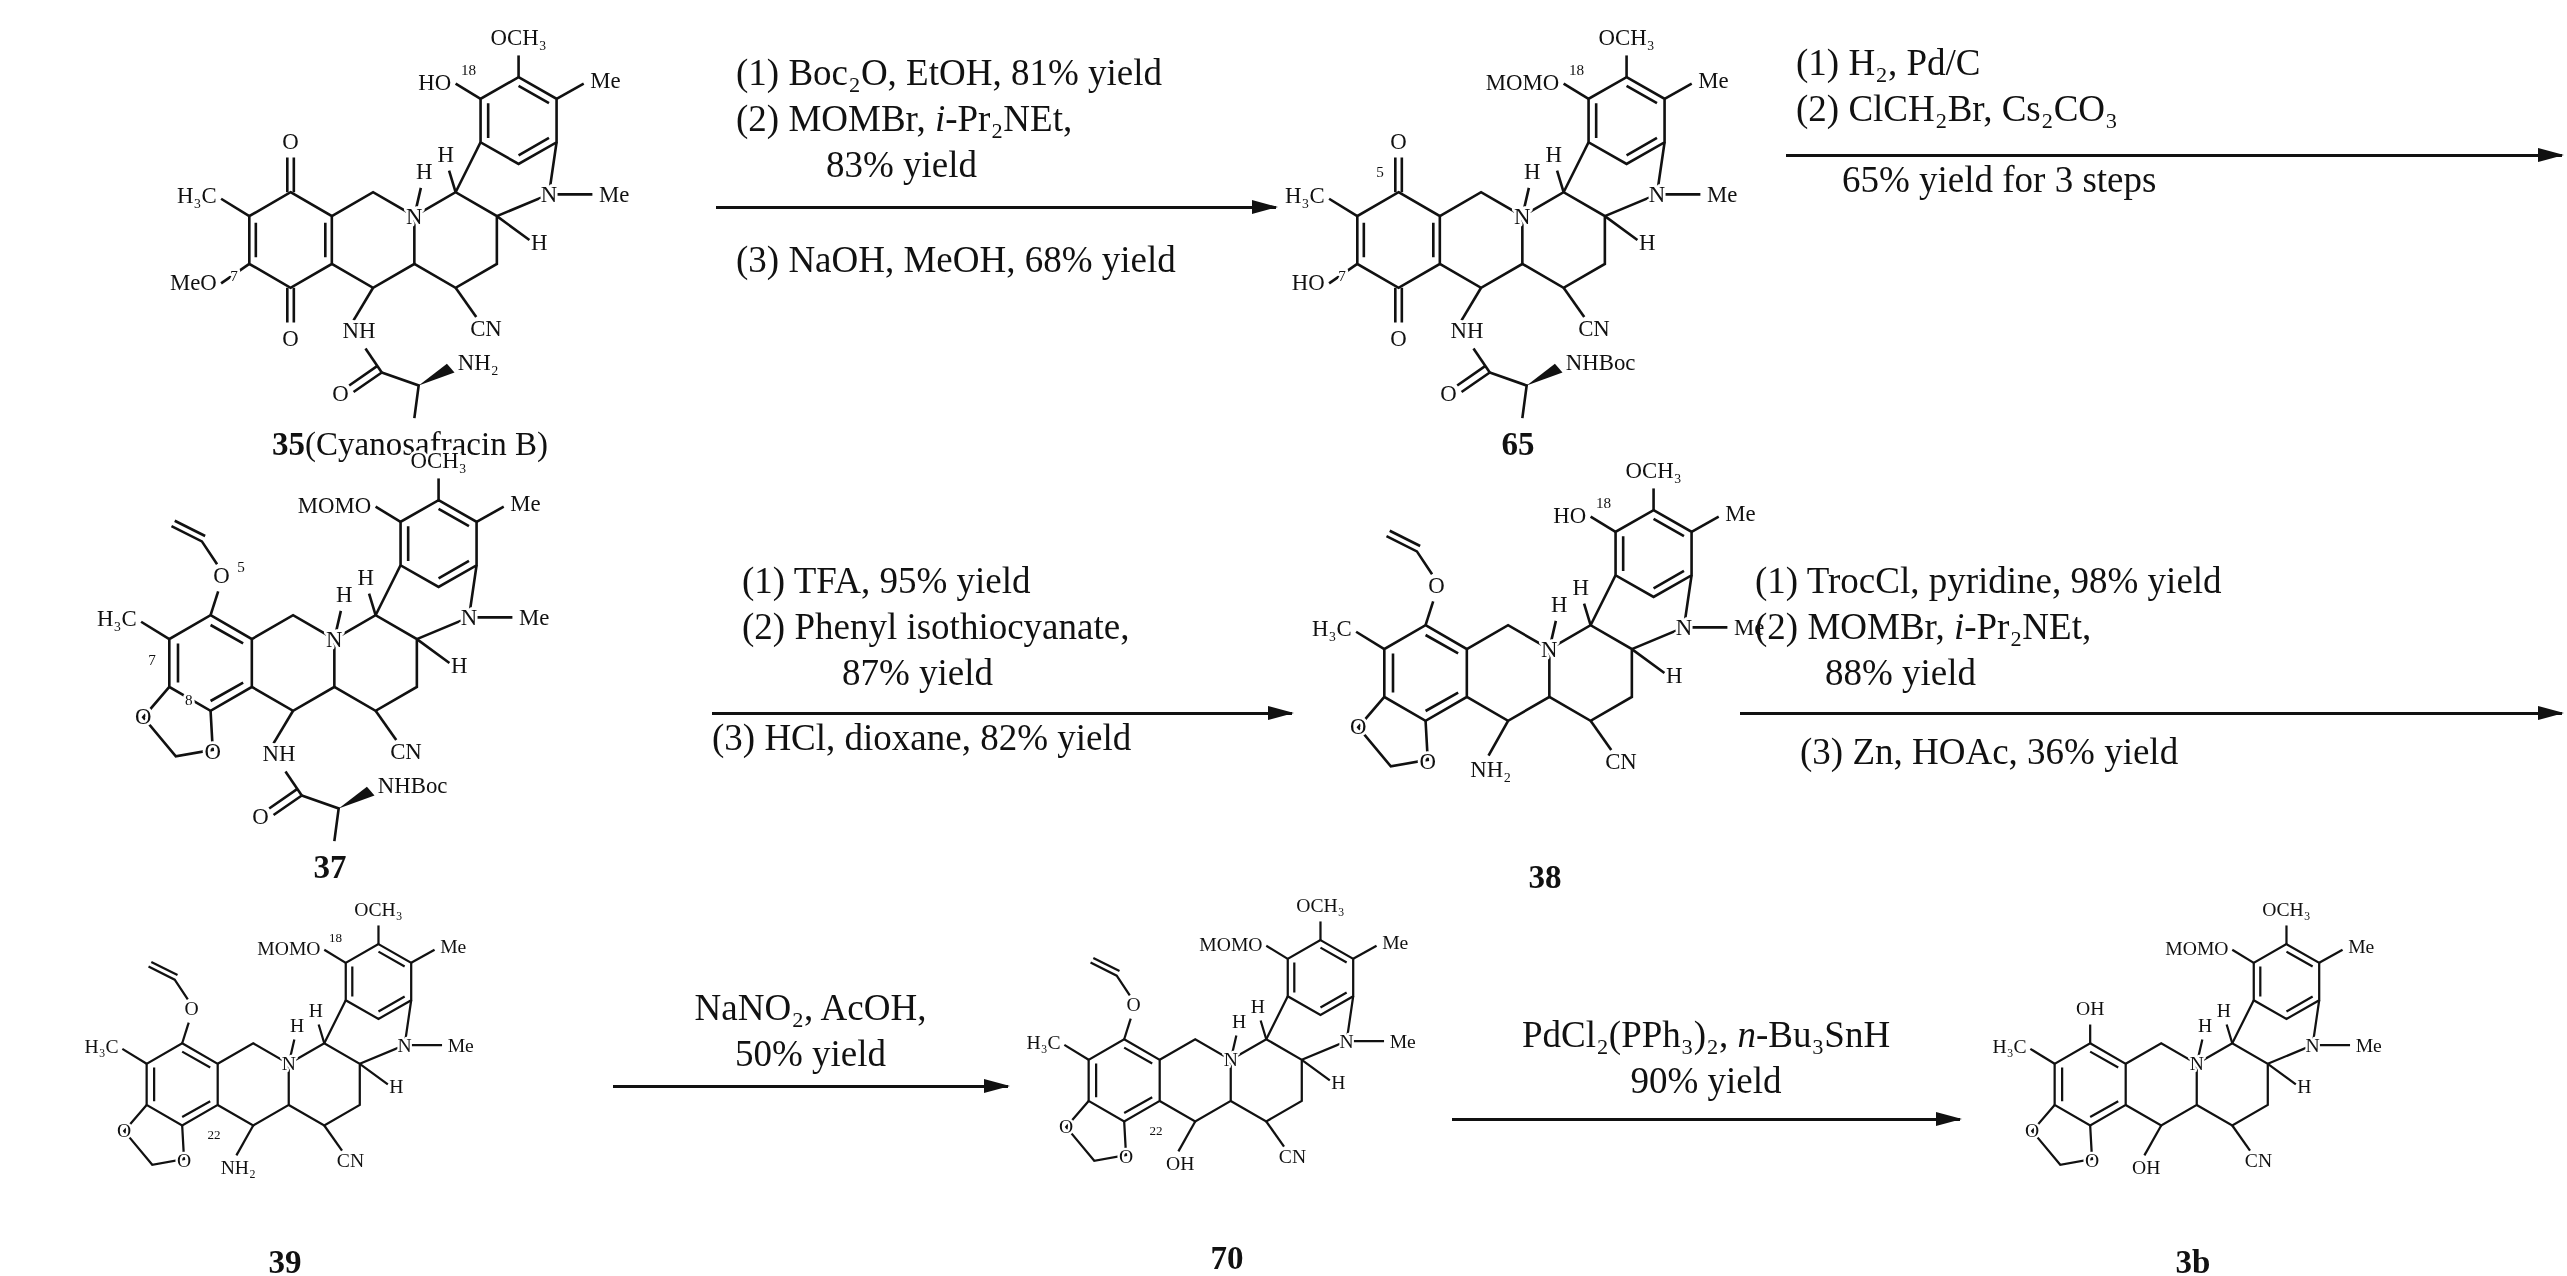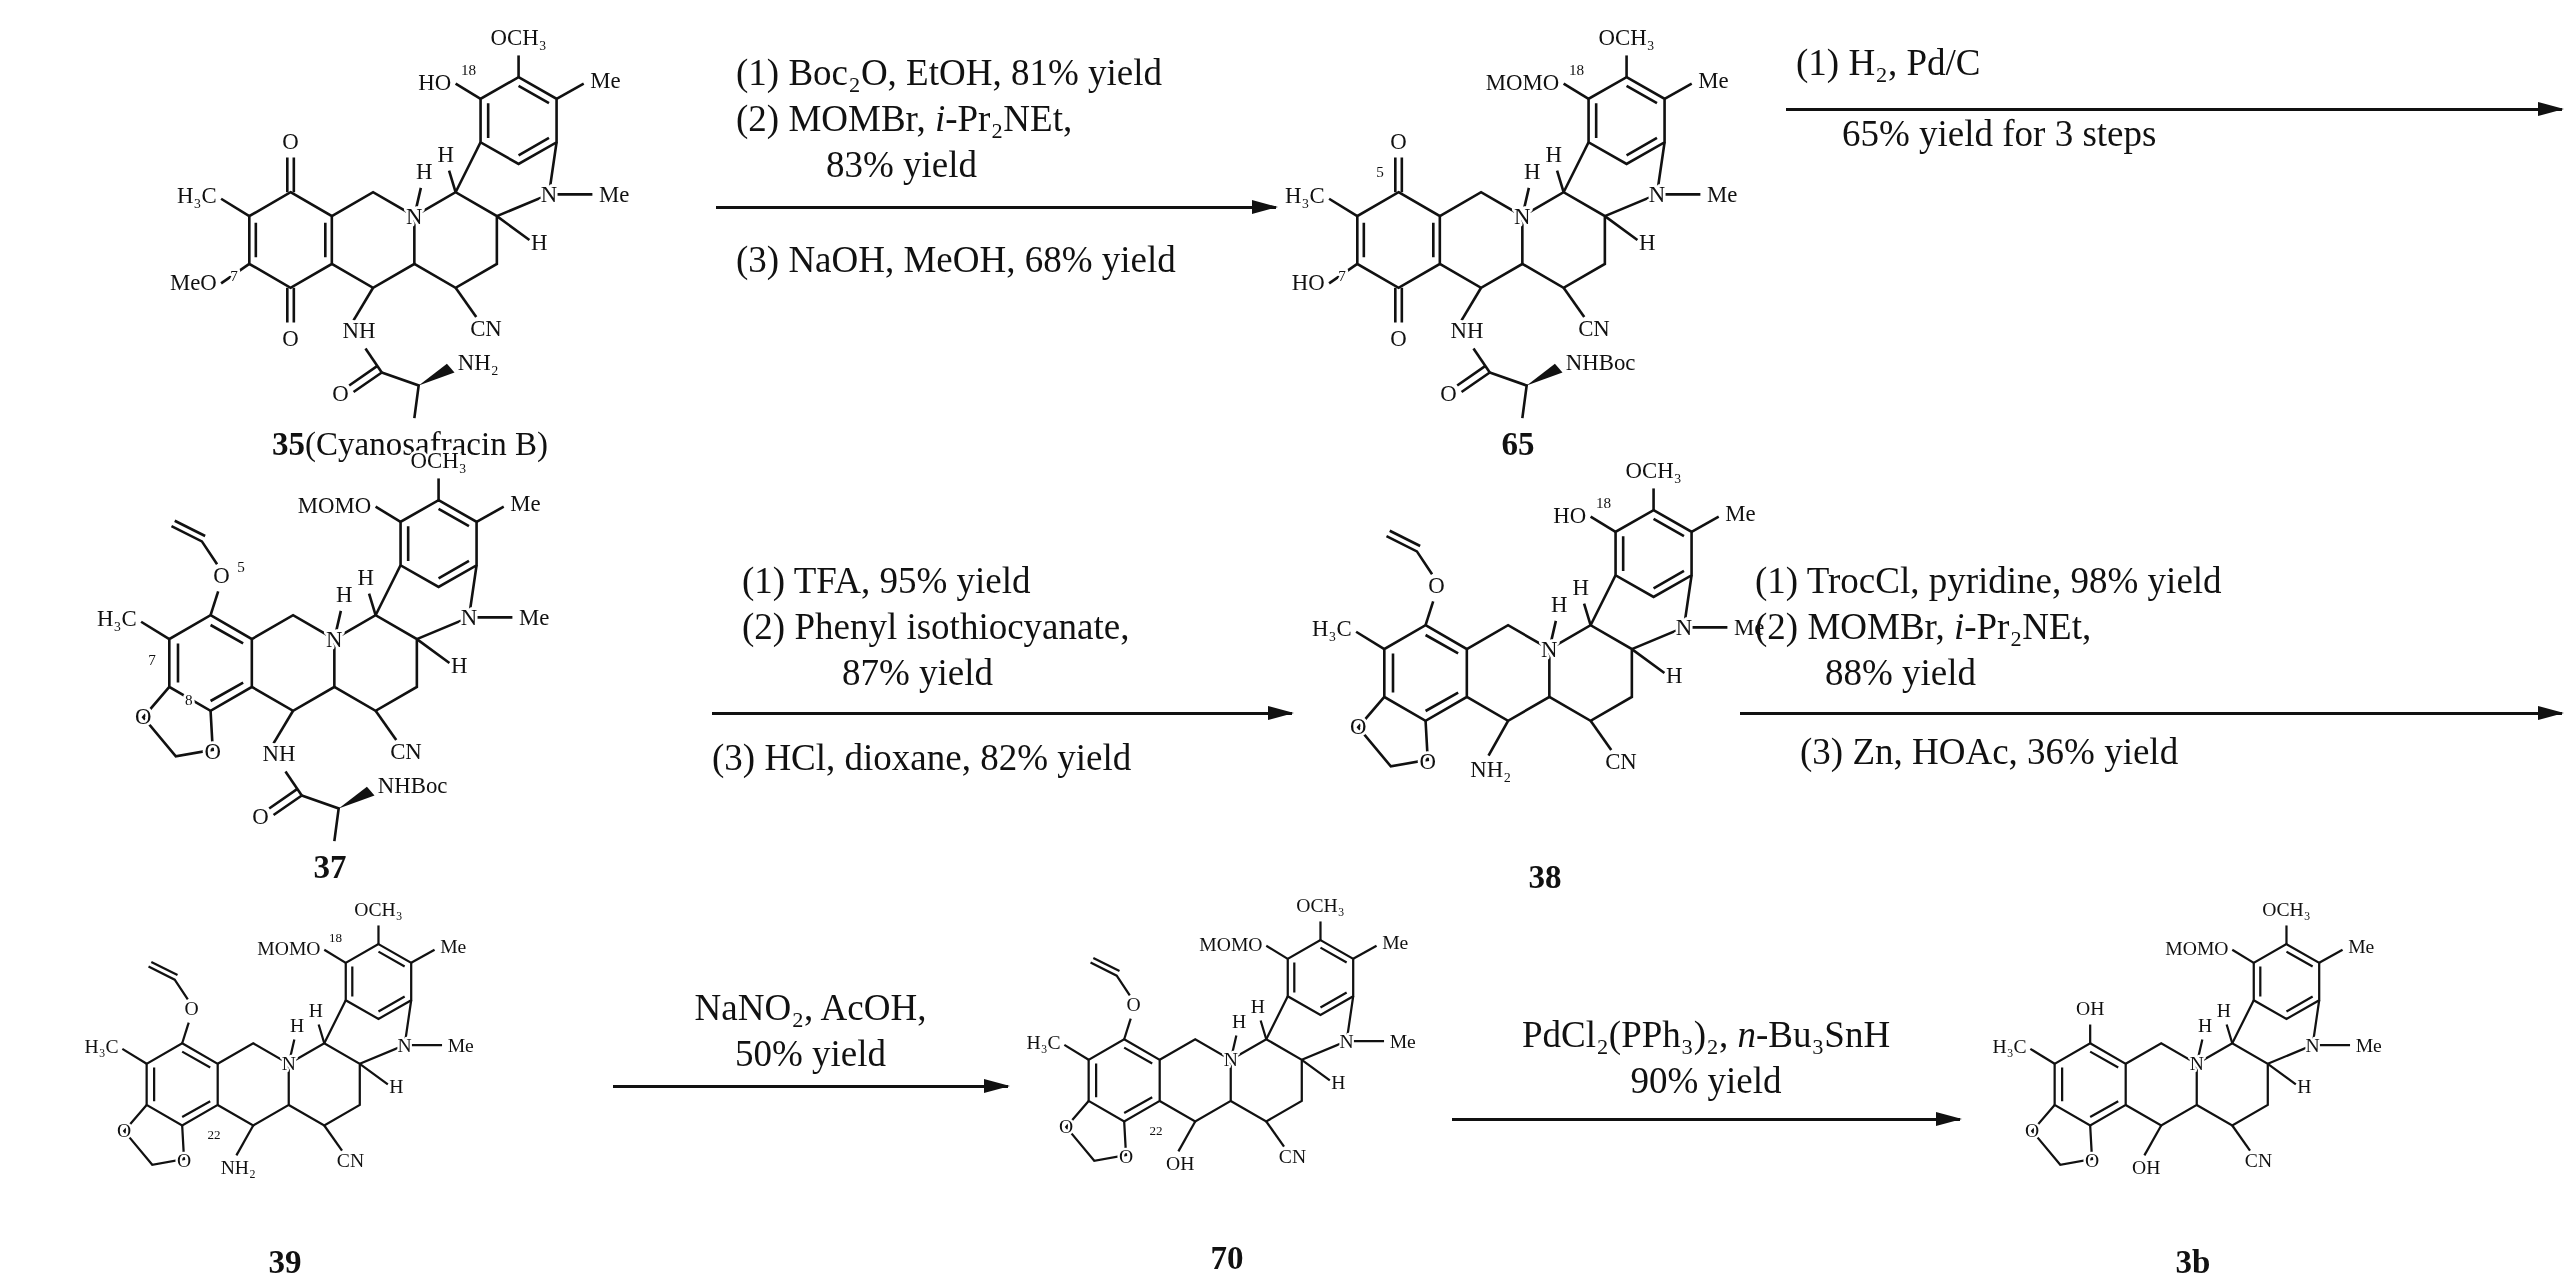"(2) ClCH₂Br, Cs₂CO₃" div.rx-line { html: none -> <div><span>(2) ClCH₂Br, Cs₂CO₃</span></div> }
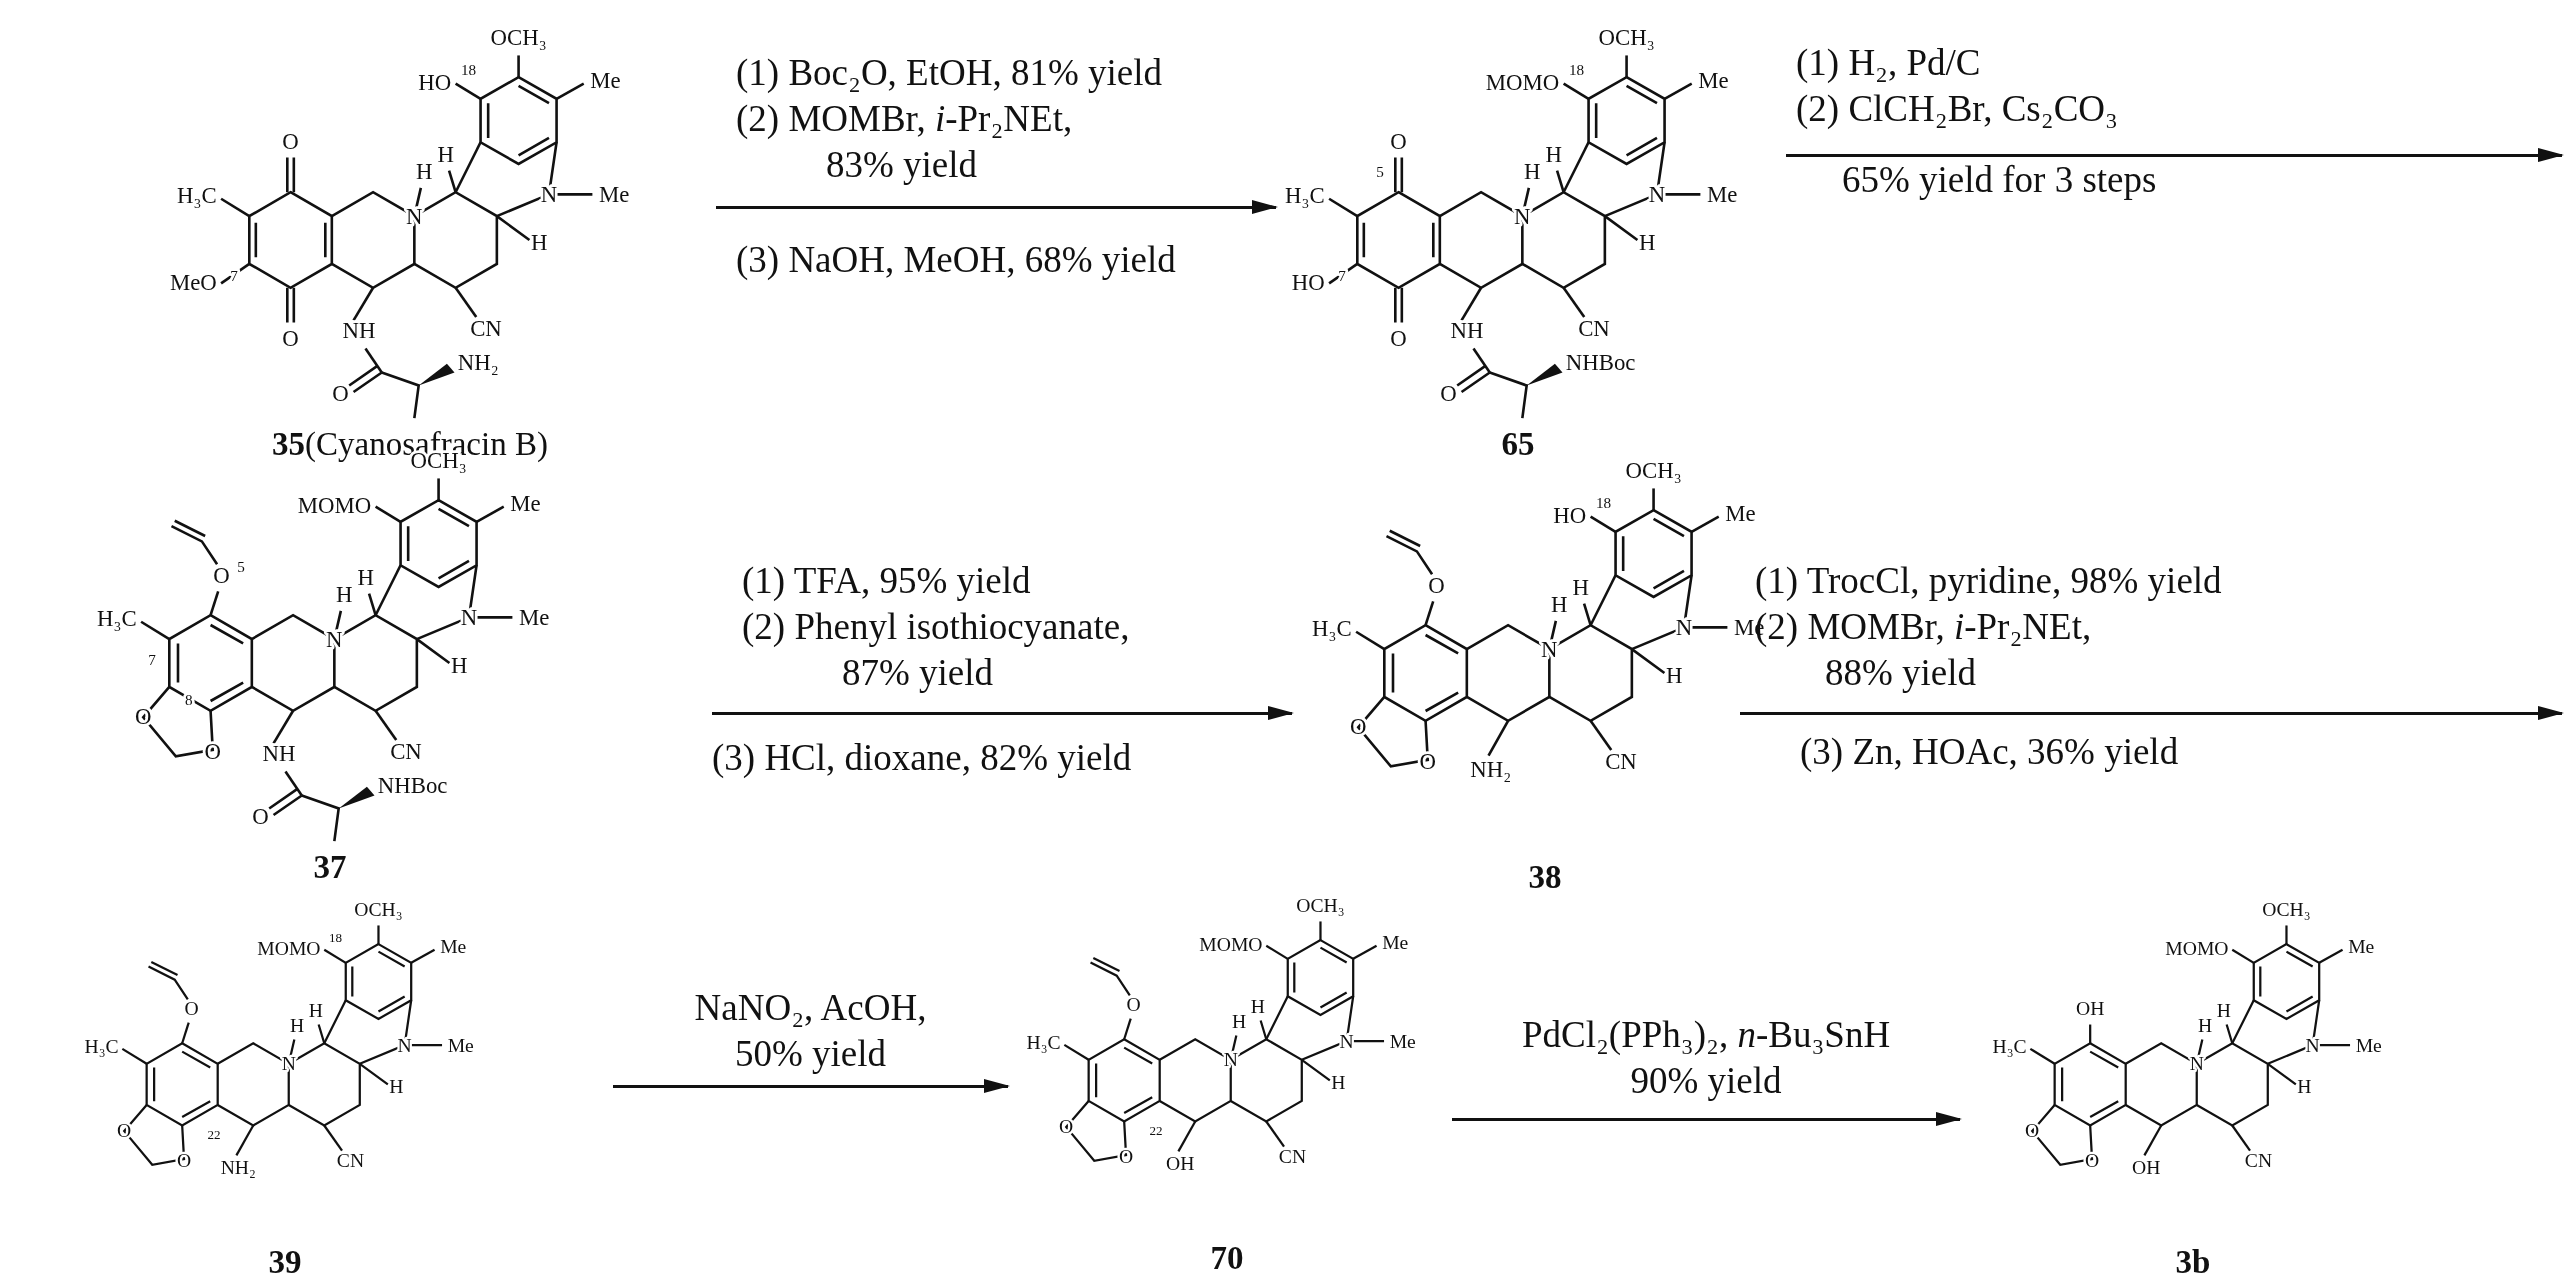"(3) HCl, dioxane, 82% yield" div.rx-line { margin-top: 20px -> 0 }
